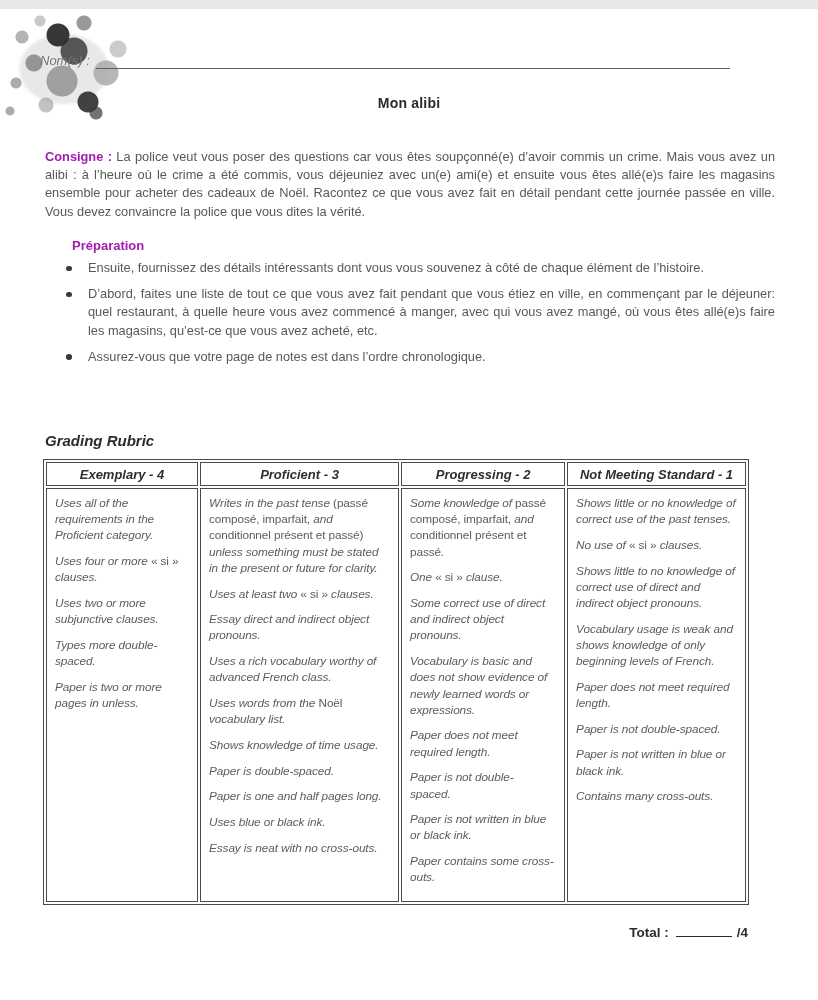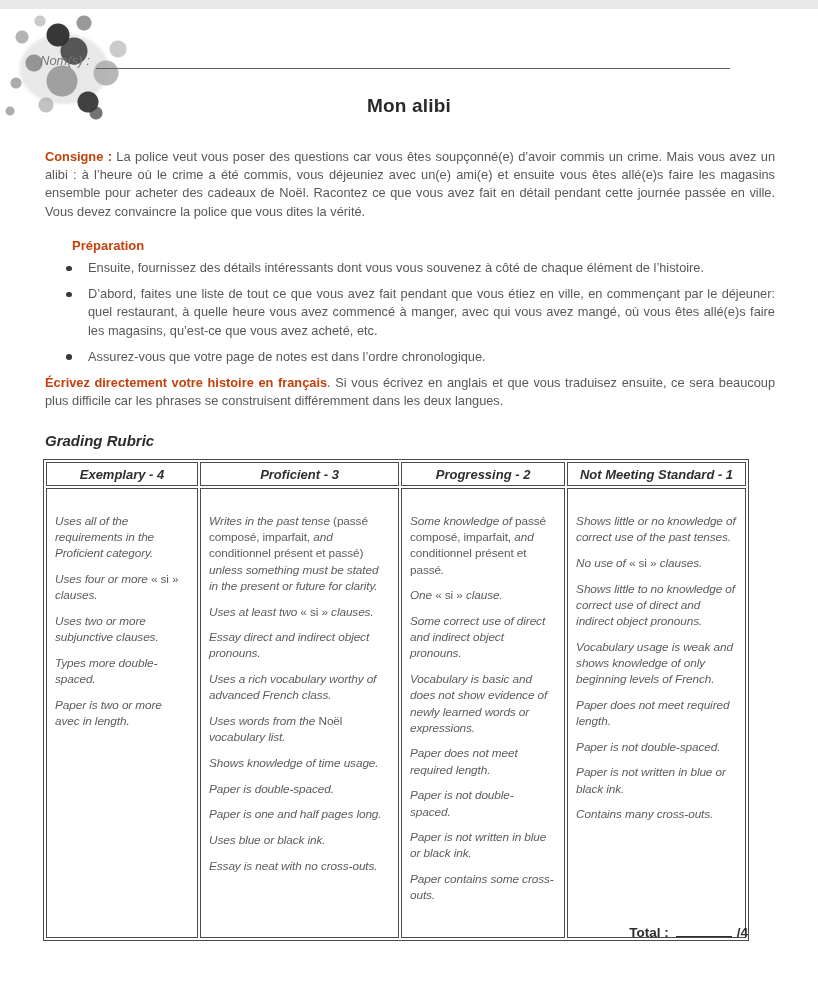"Mon alibi" .title { font-size: 19px -> 14px }
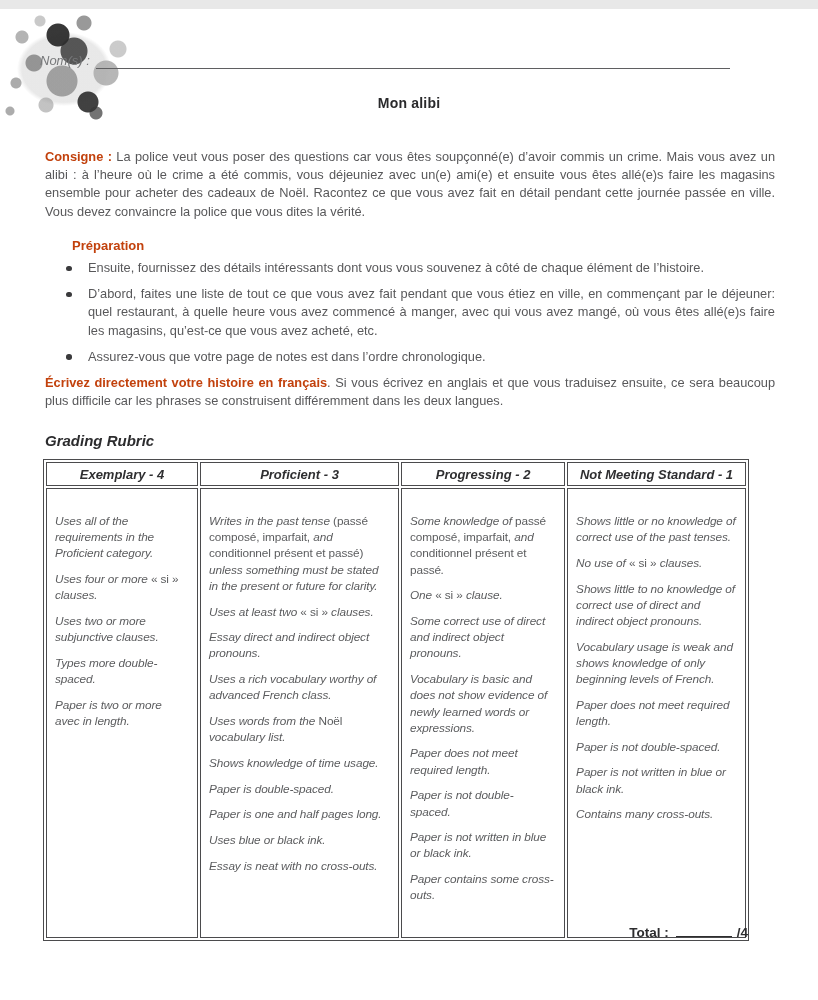"Consigne :" .consigne strong, .prep-heading, .write-note strong { color: #c2410c -> #a21caf }
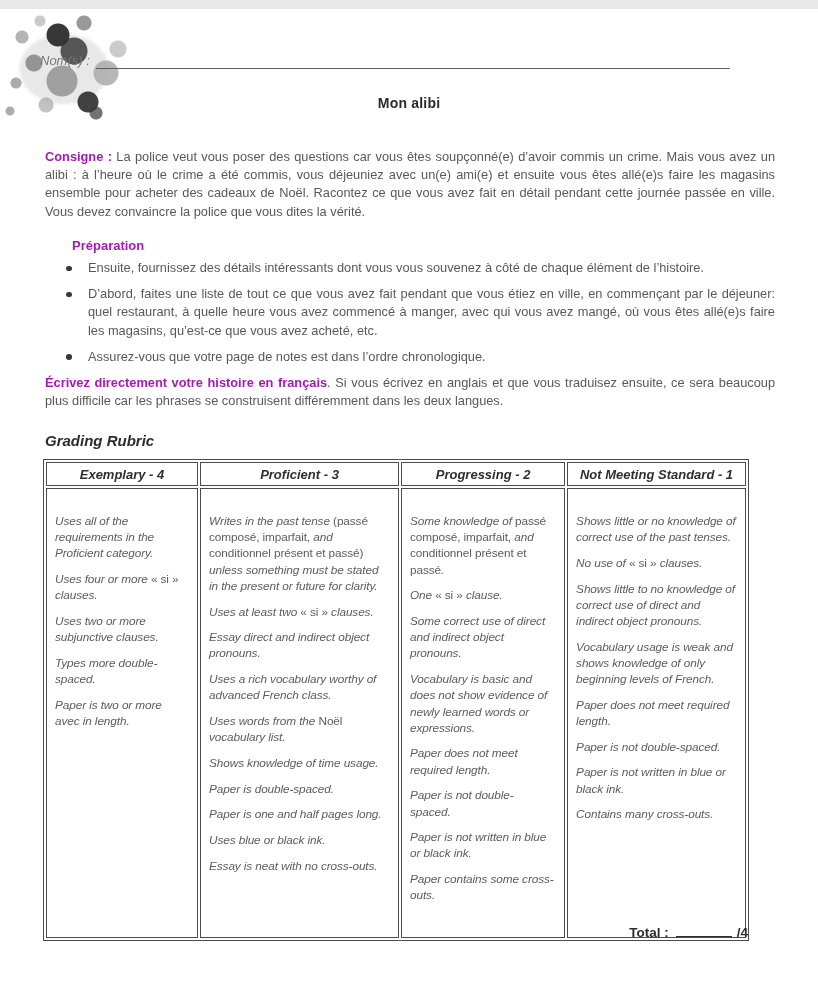"Écrivez directement votre histoire en" p.write-note { html: <p><strong>Écrivez directement votre histoire en français</strong><span>. Si vous écrivez en anglais et que vous traduisez ensuite, ce sera beaucoup plus difficile car les phrases se construisent différemment dans les deux langues.</span></p> -> none }
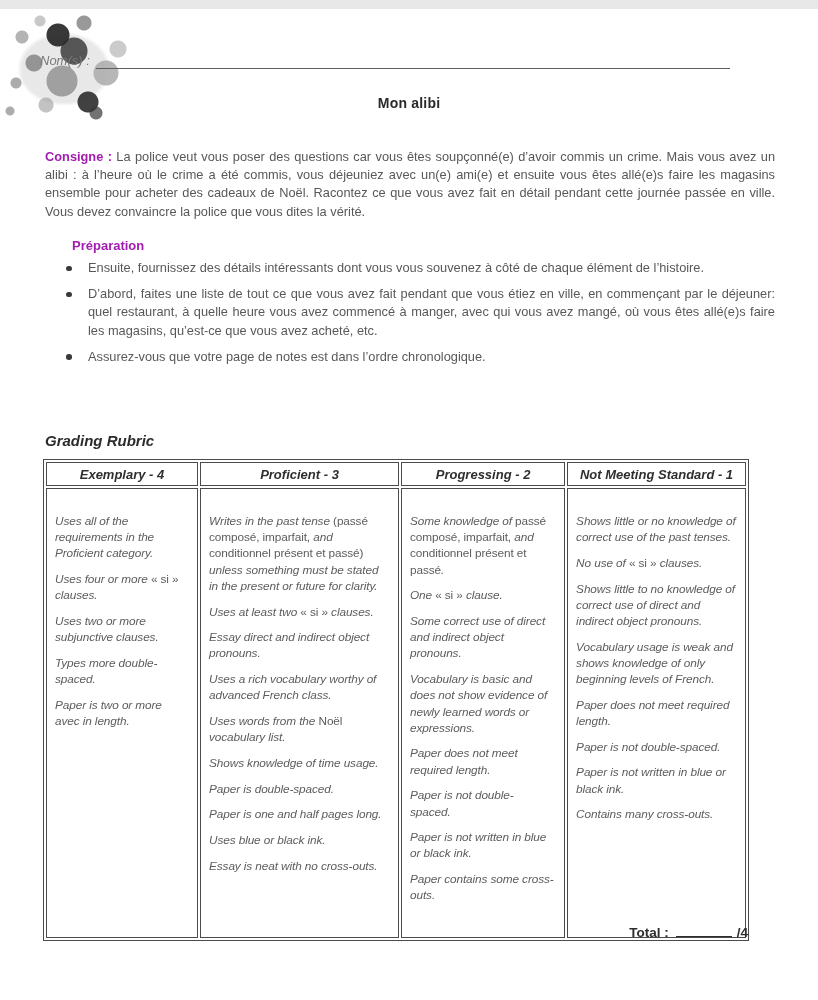"Uses all of the requirements" table.rubric td { padding: 24px 8px -> 6px 8px }
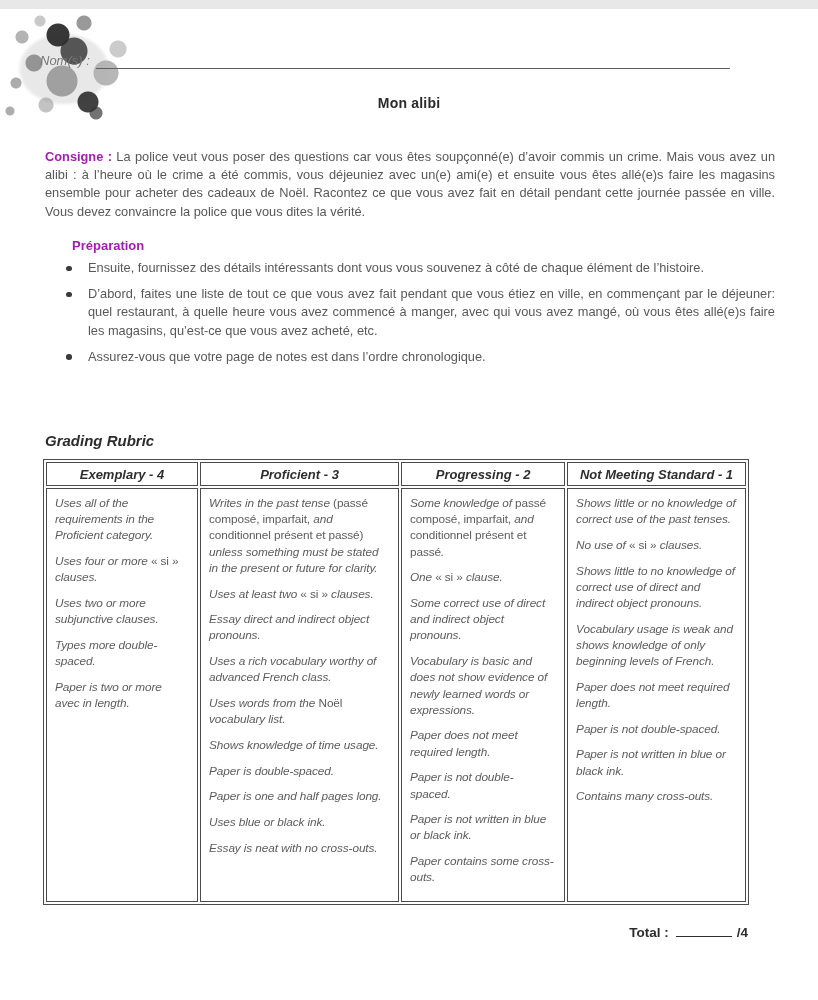"Paper is two or more" p { text: avec in length -> pages in unless }
